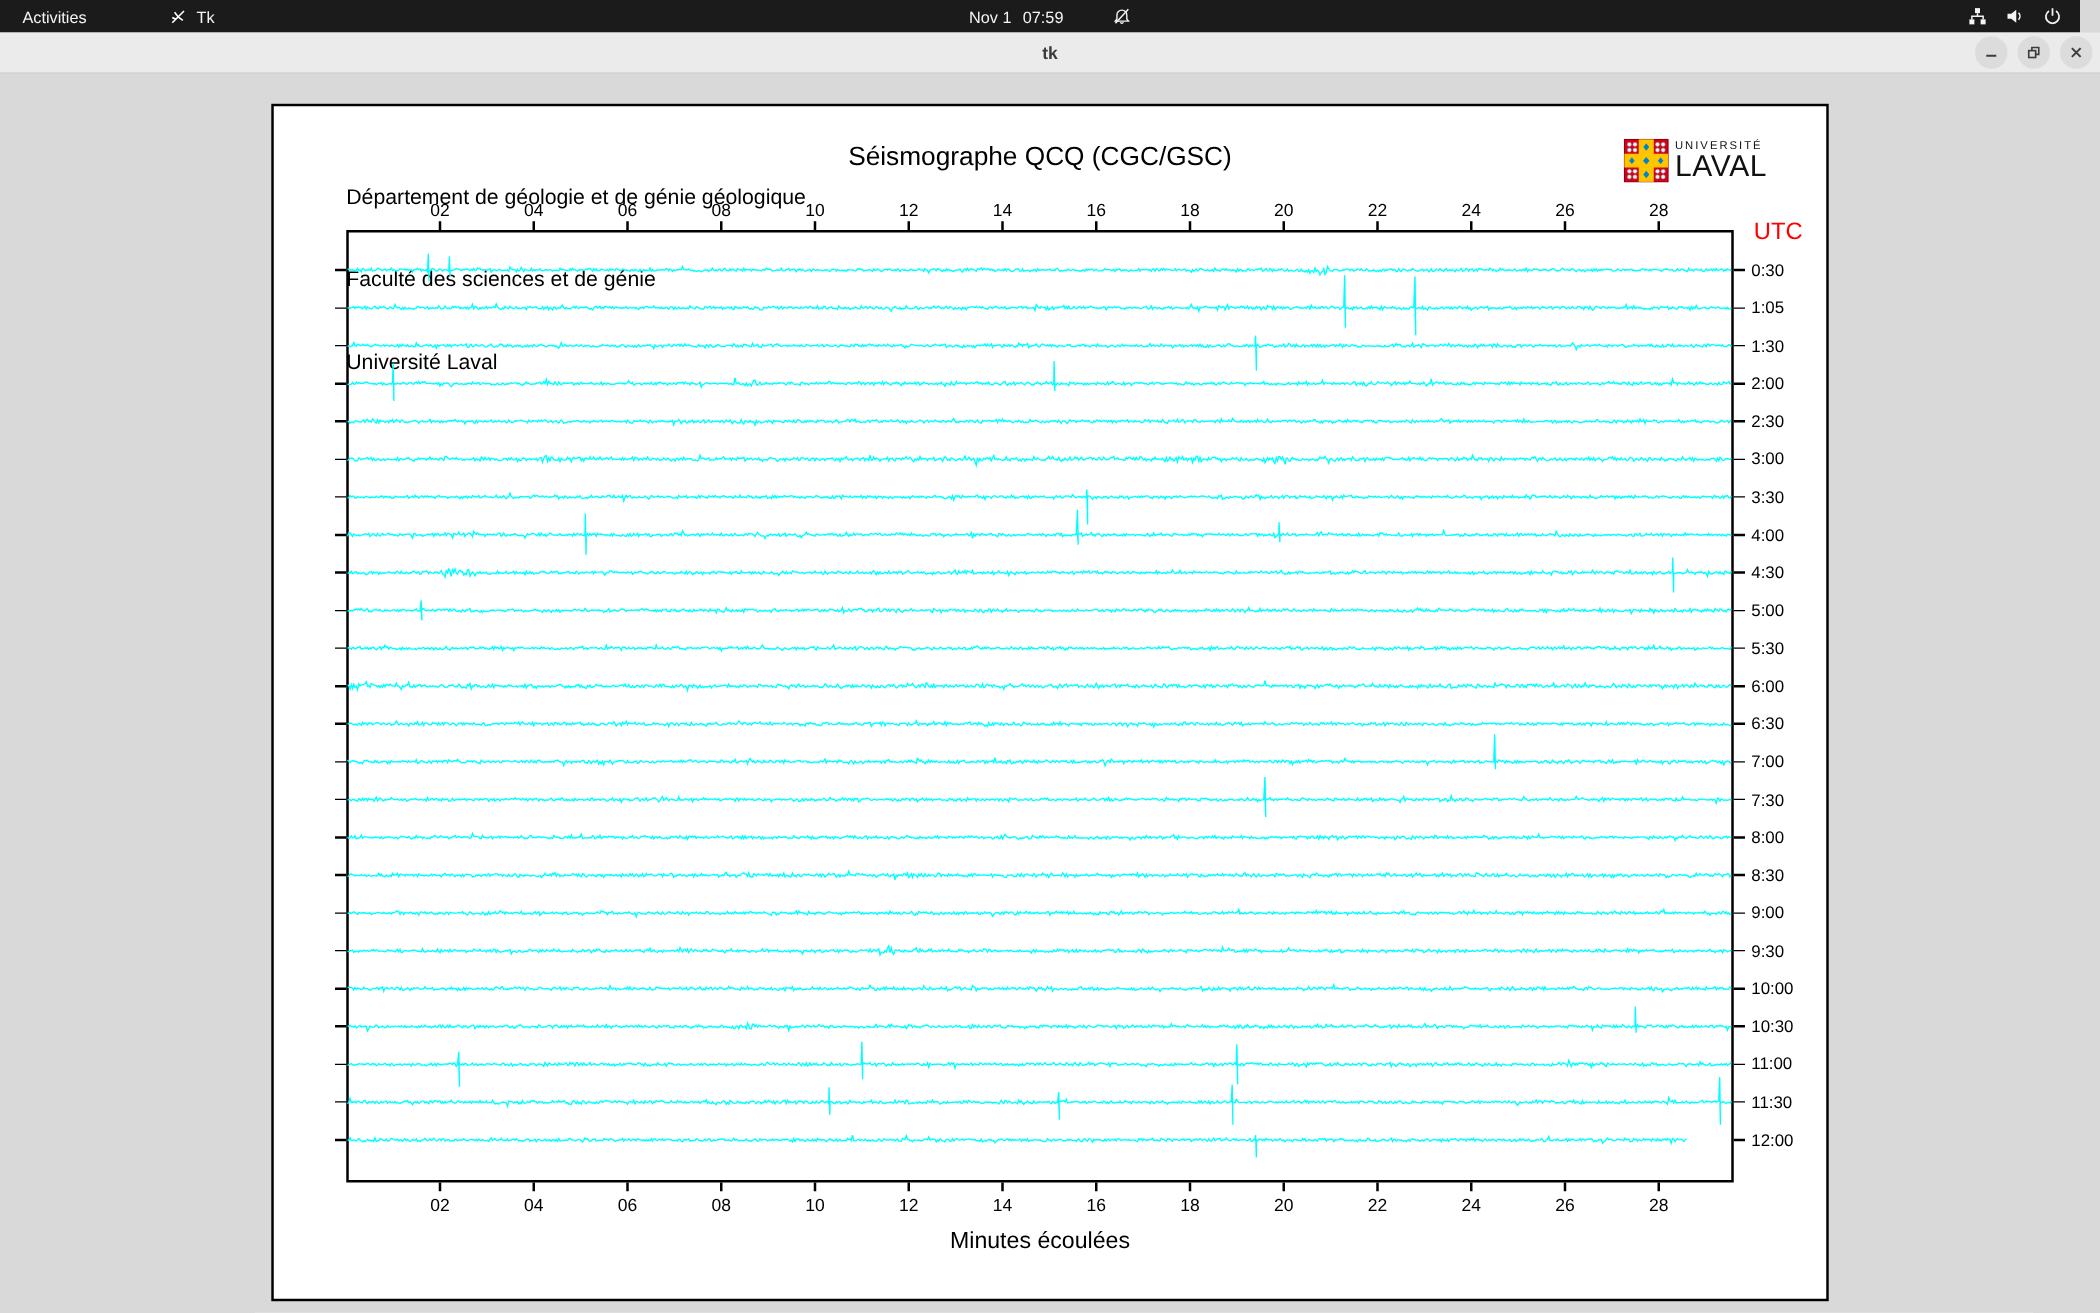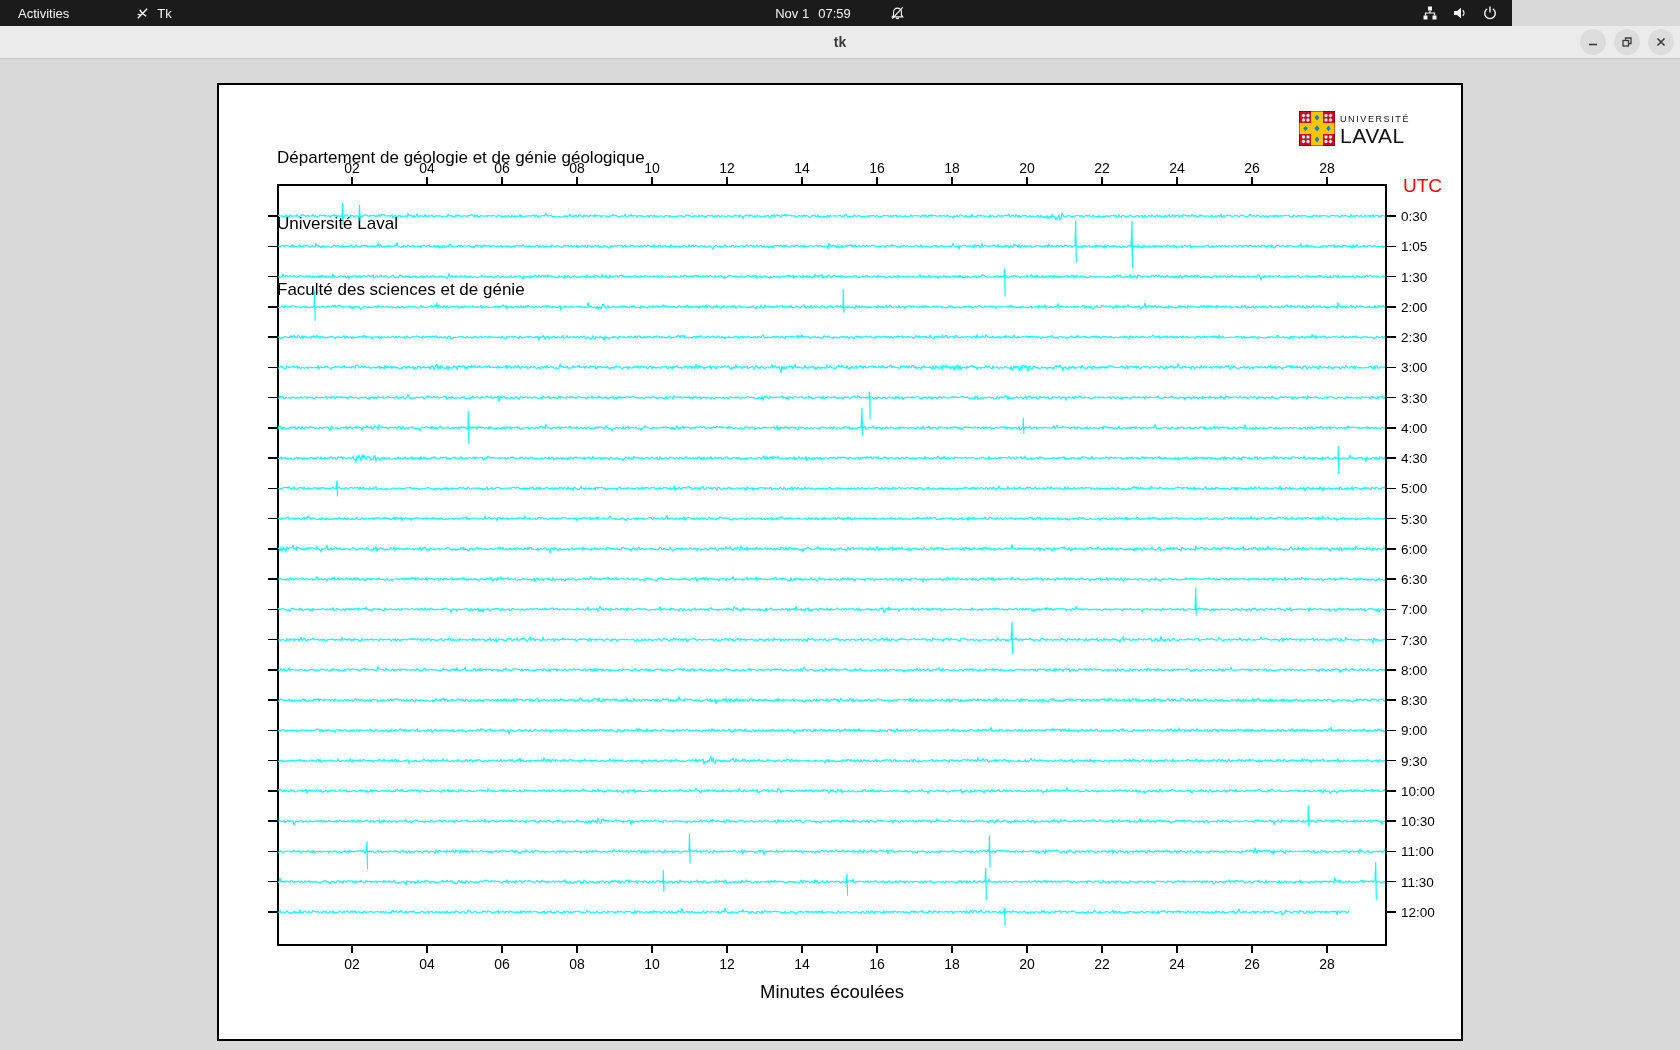"Activities" .topbar { width: 1512px -> 1664px }
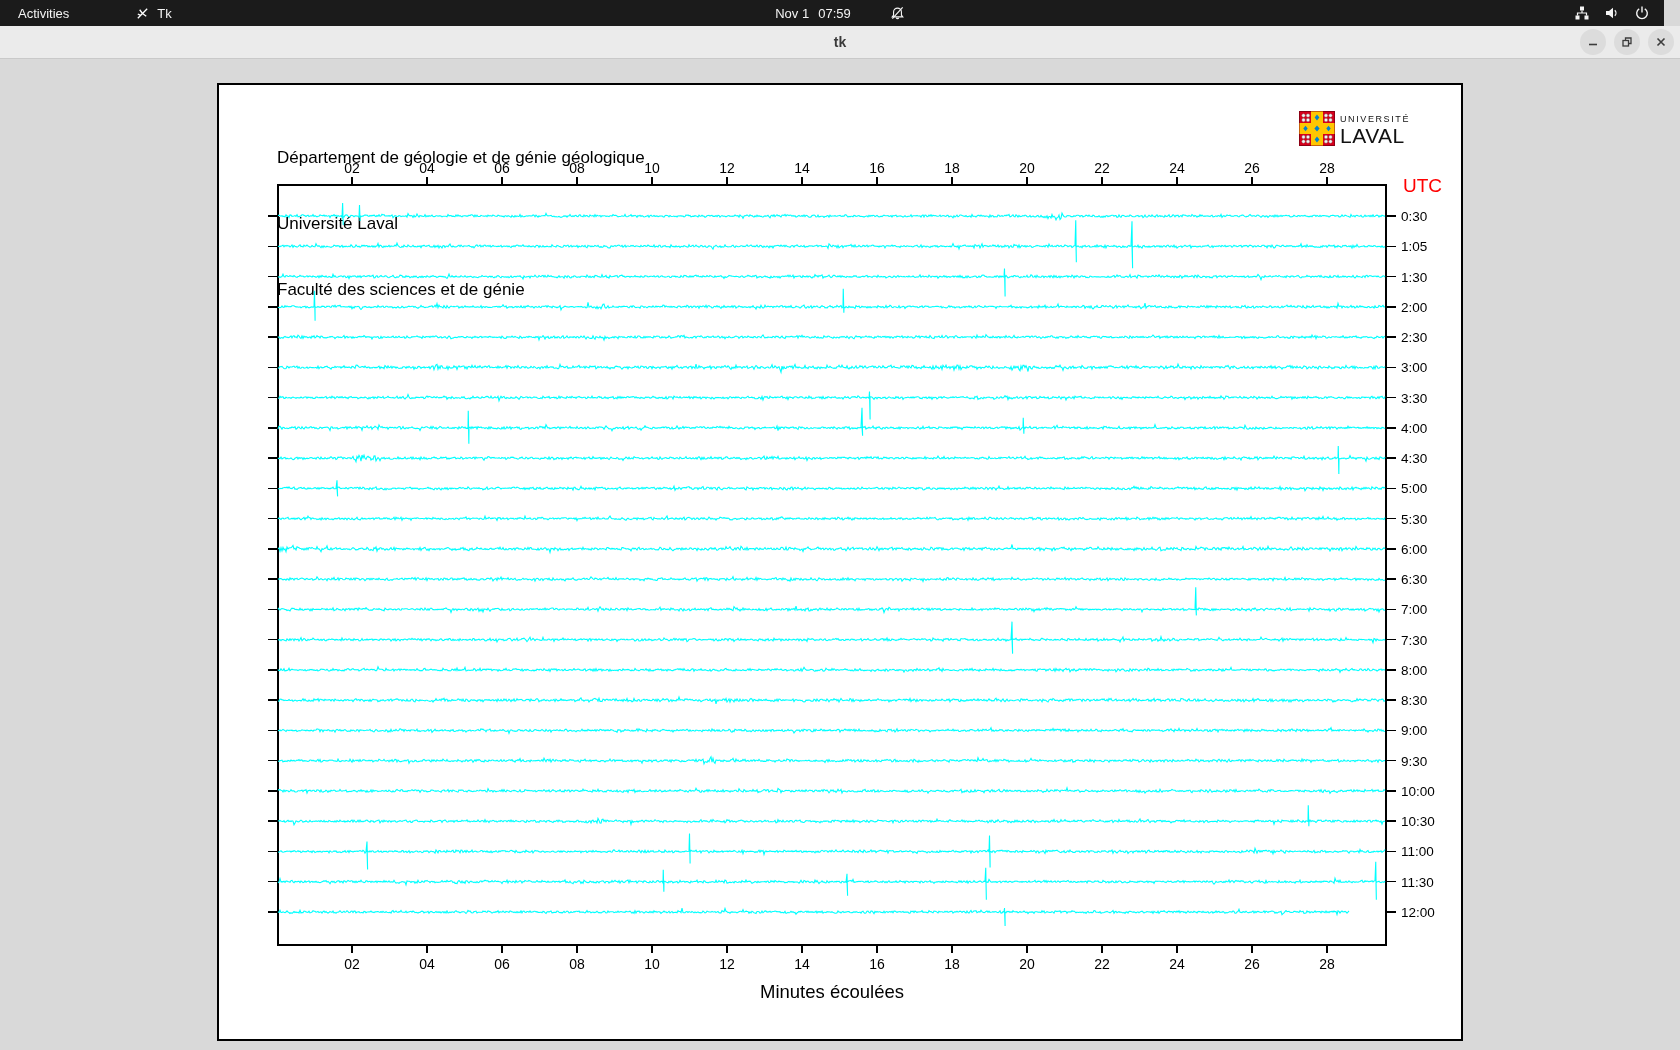"Séismographe QCQ (CGC/GSC)" div.chart-title { html: none -> <div>Séismographe QCQ (CGC/GSC)</div> }
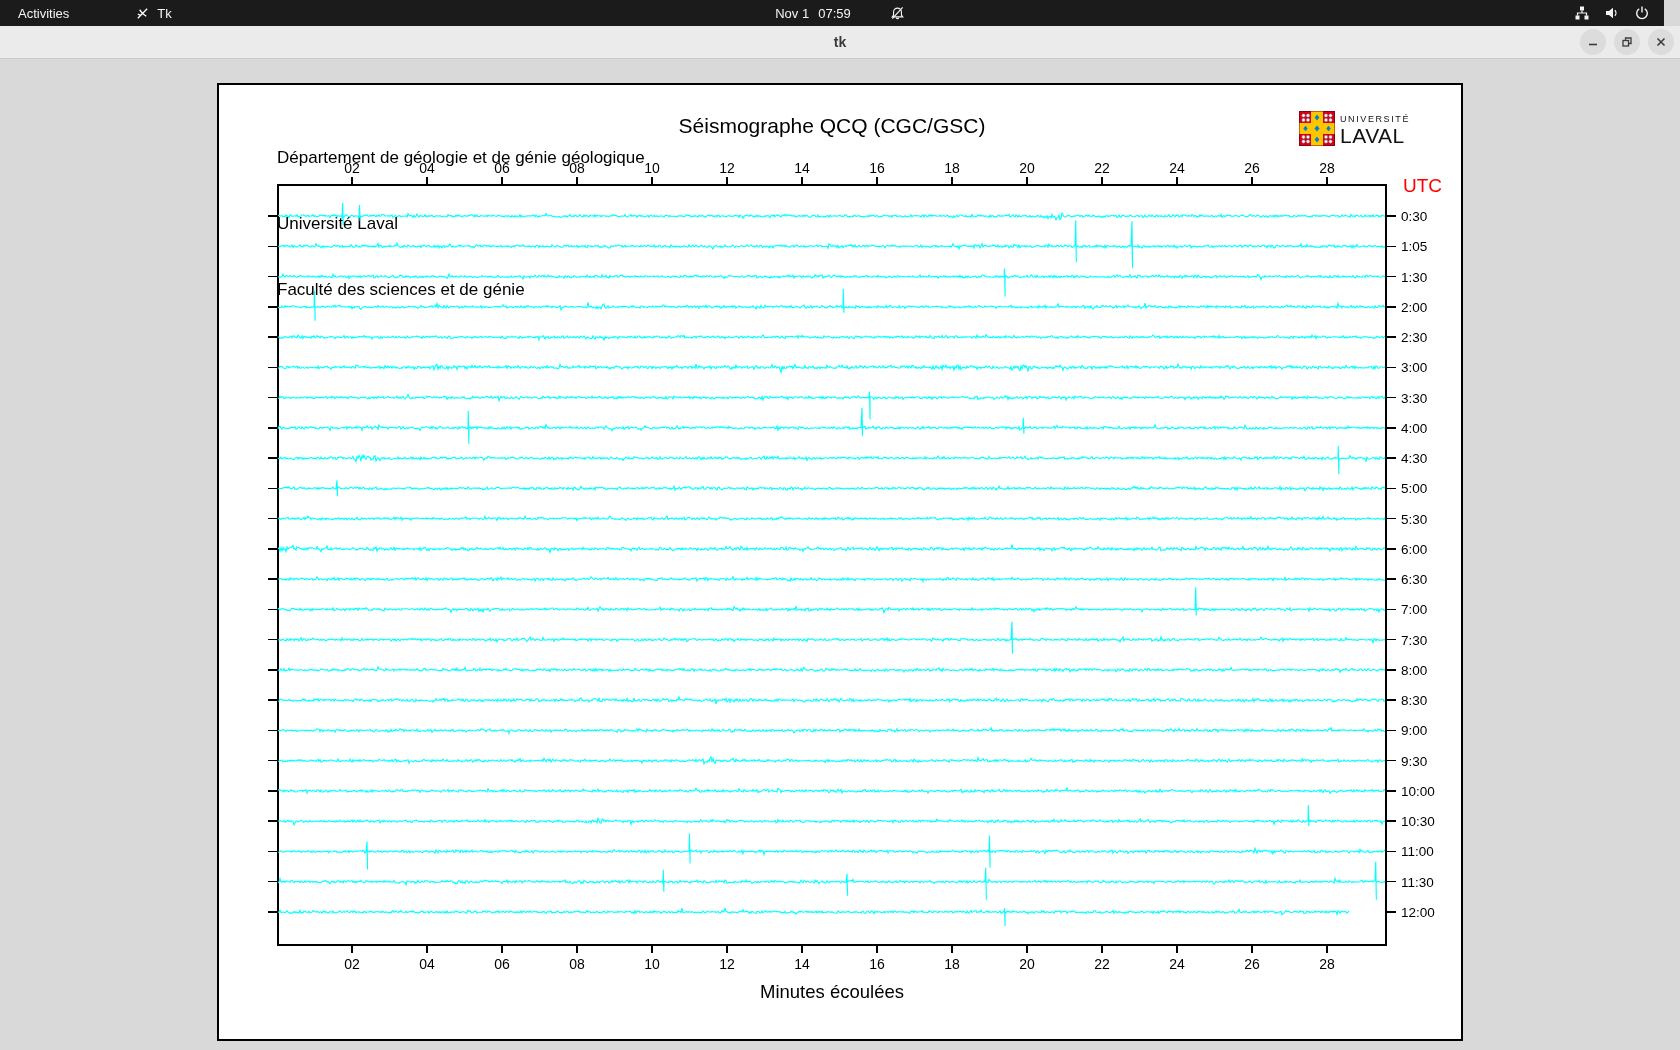"LAVAL" .logo-laval { font-size: 21px -> 24px }
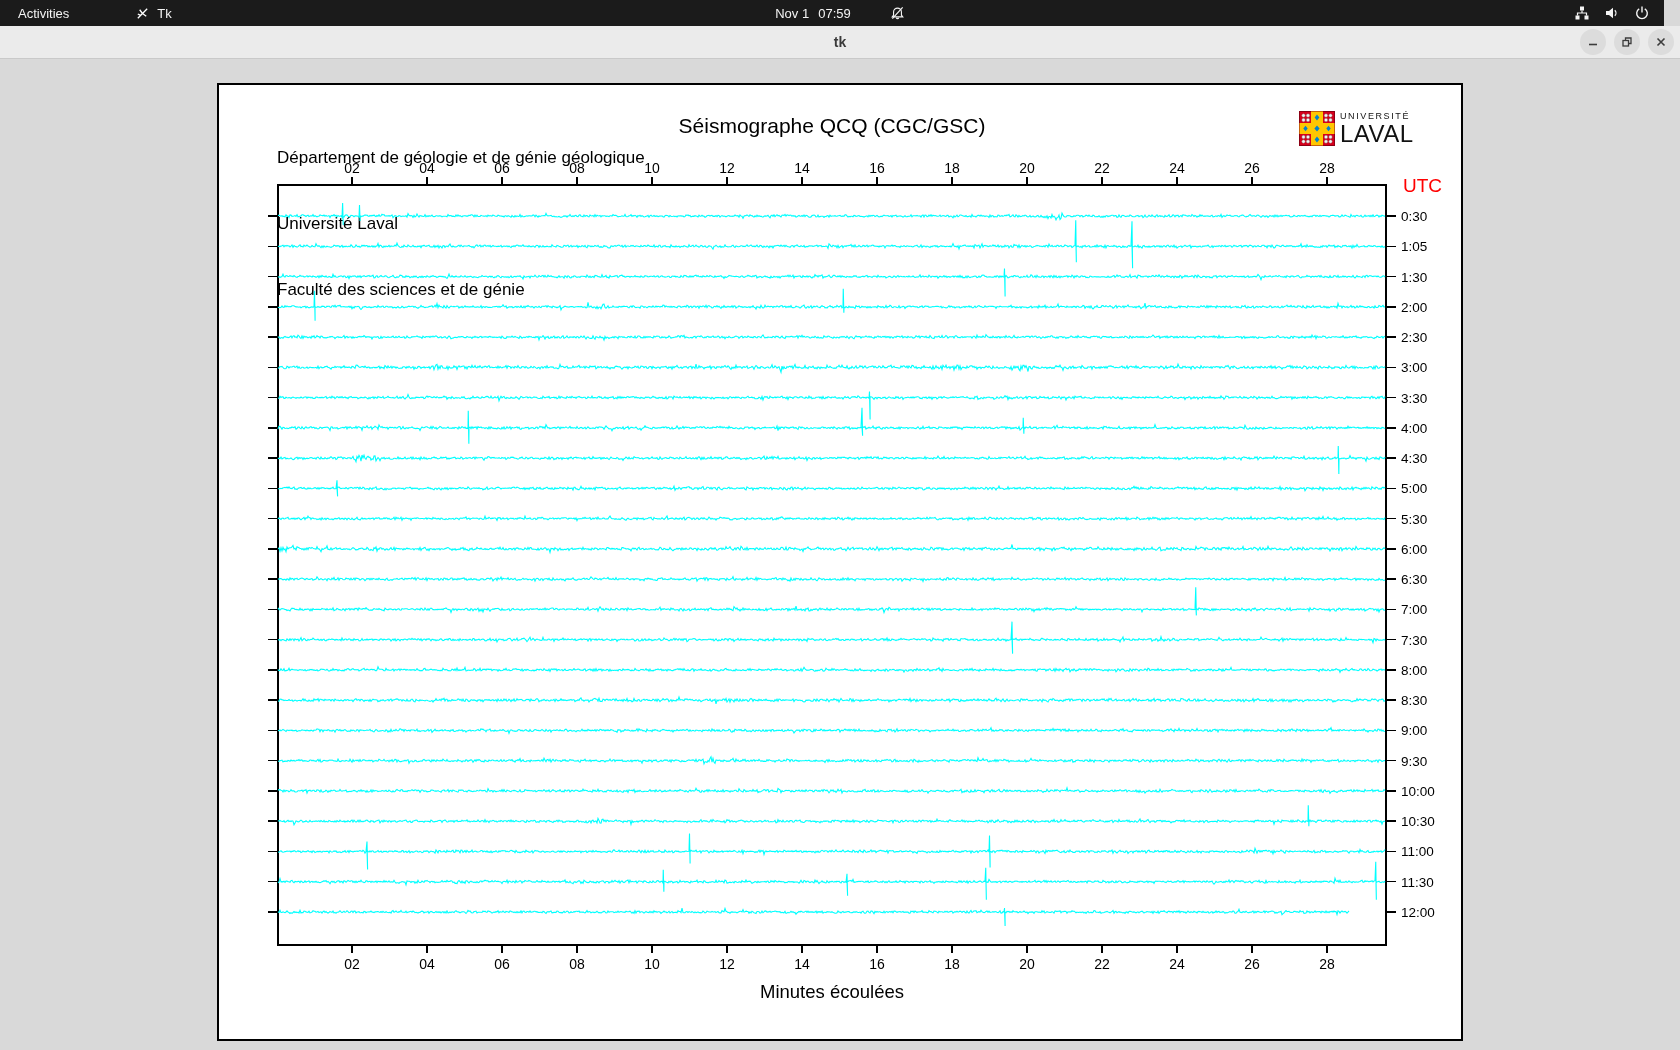"Université Laval" div { order: before "Faculté des sciences et de" -> after "Faculté des sciences et de" }
